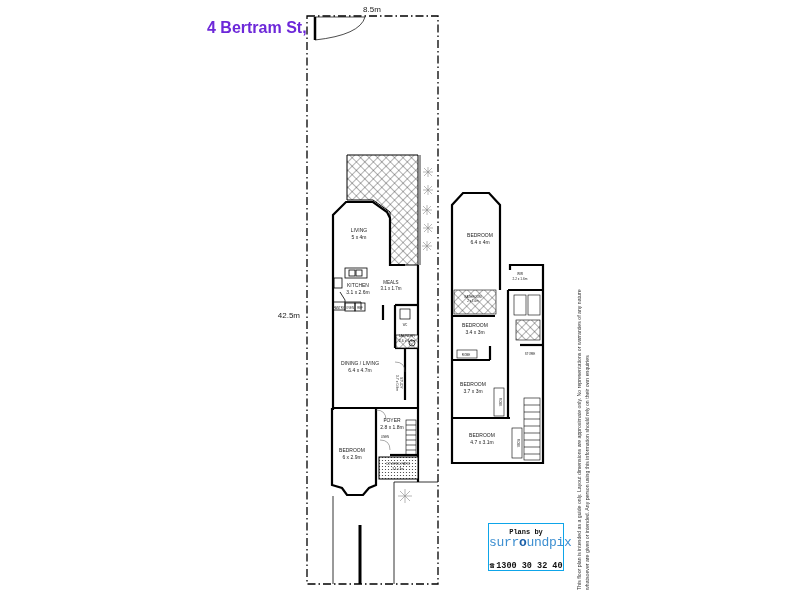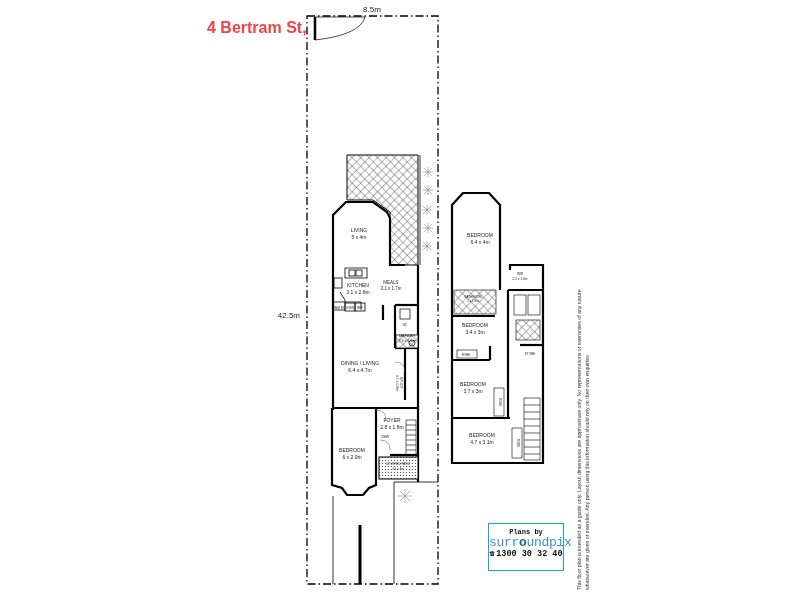"4 Bertram St," .title { color: #ef4444 -> #6d28d9 }
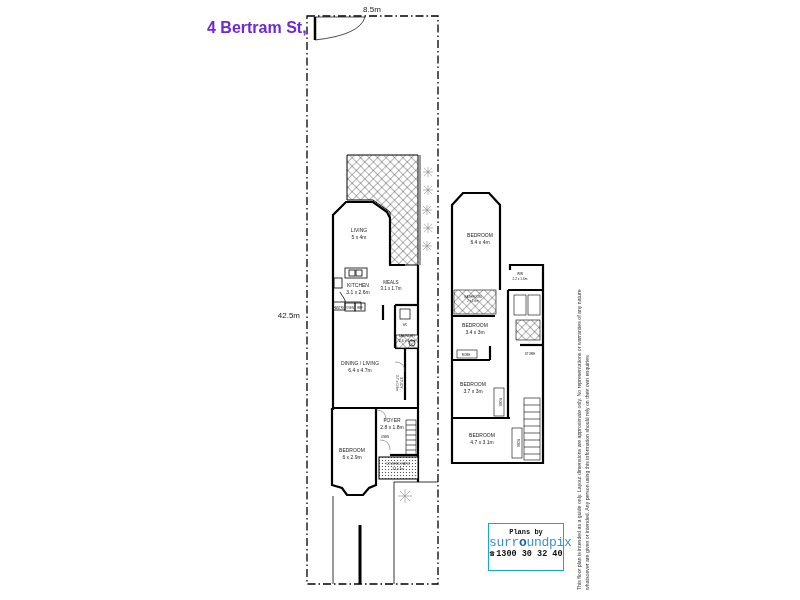"☎ 1300 30 32 40" .logo .phone { margin-top: 0 -> 12px }
